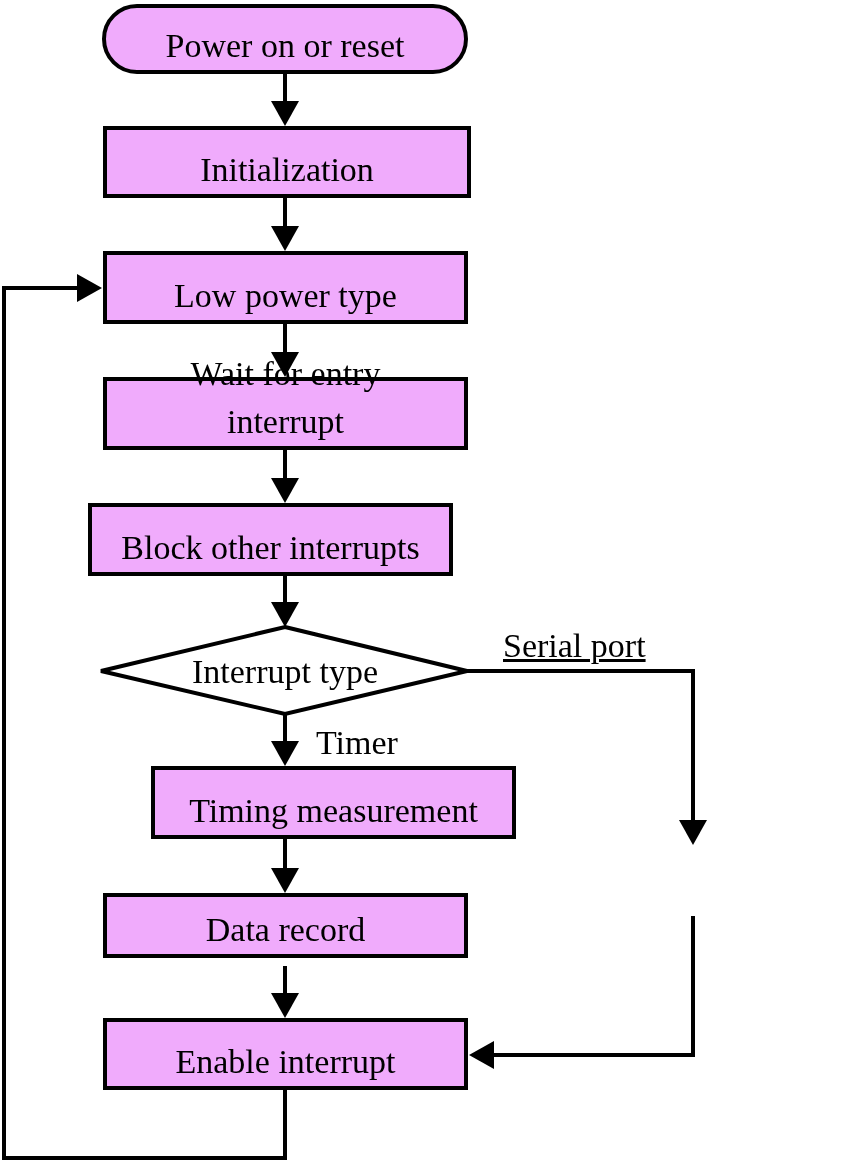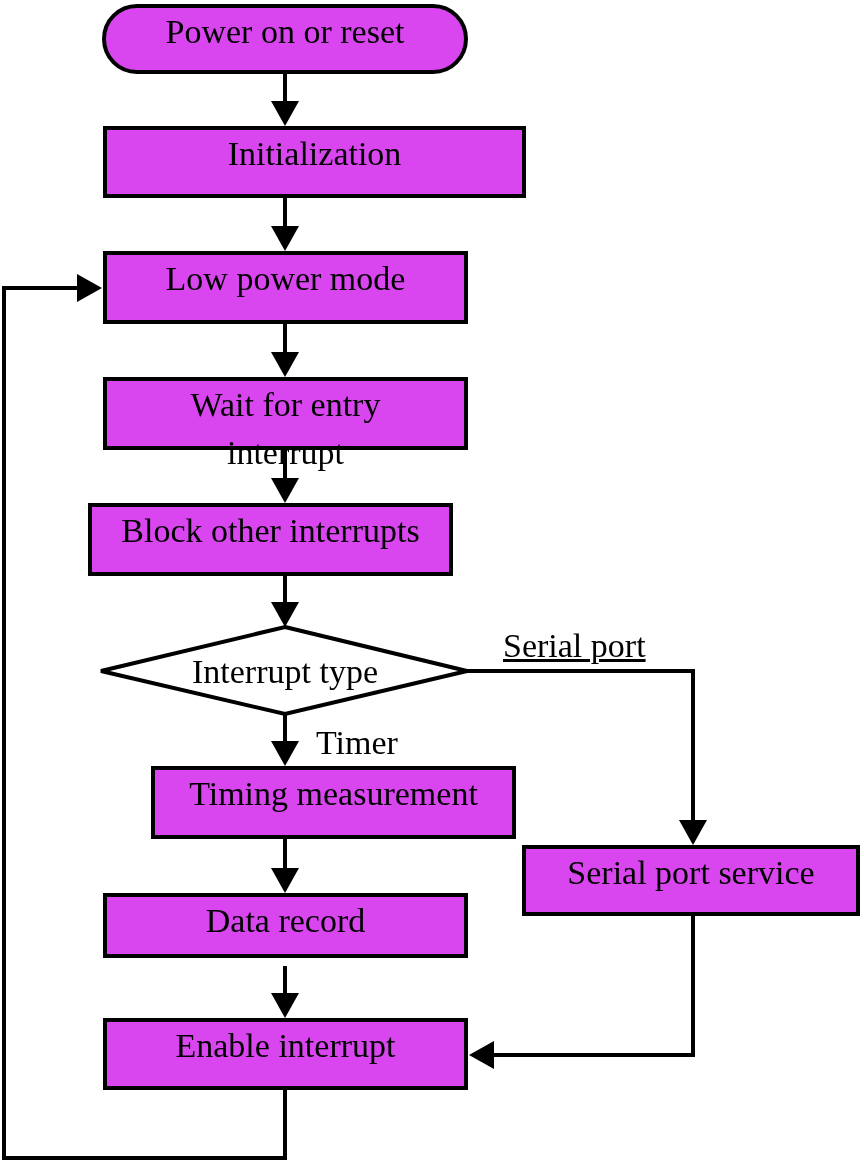"Power on or reset" .node { align-items: flex-start -> flex-end; background: #d946ef -> #f0abfc }
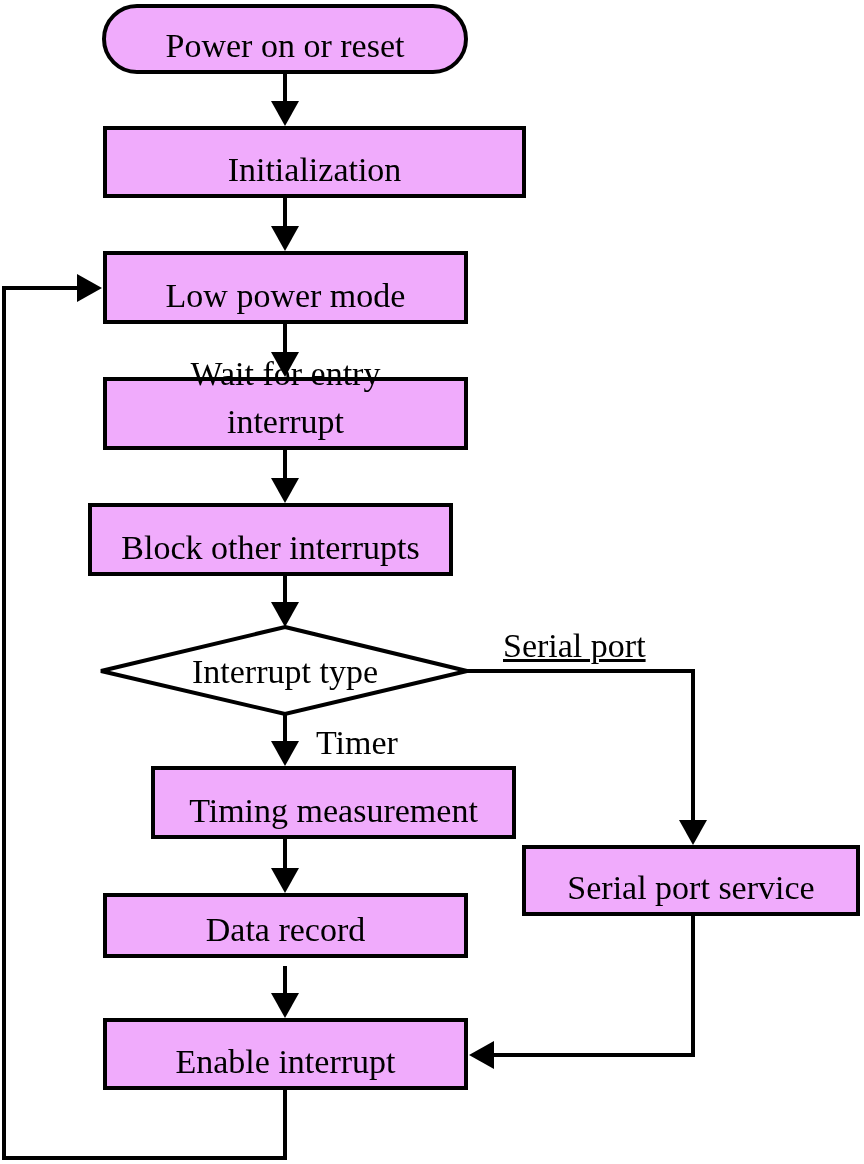"Initialization" div.node { width: 423px -> 368px }
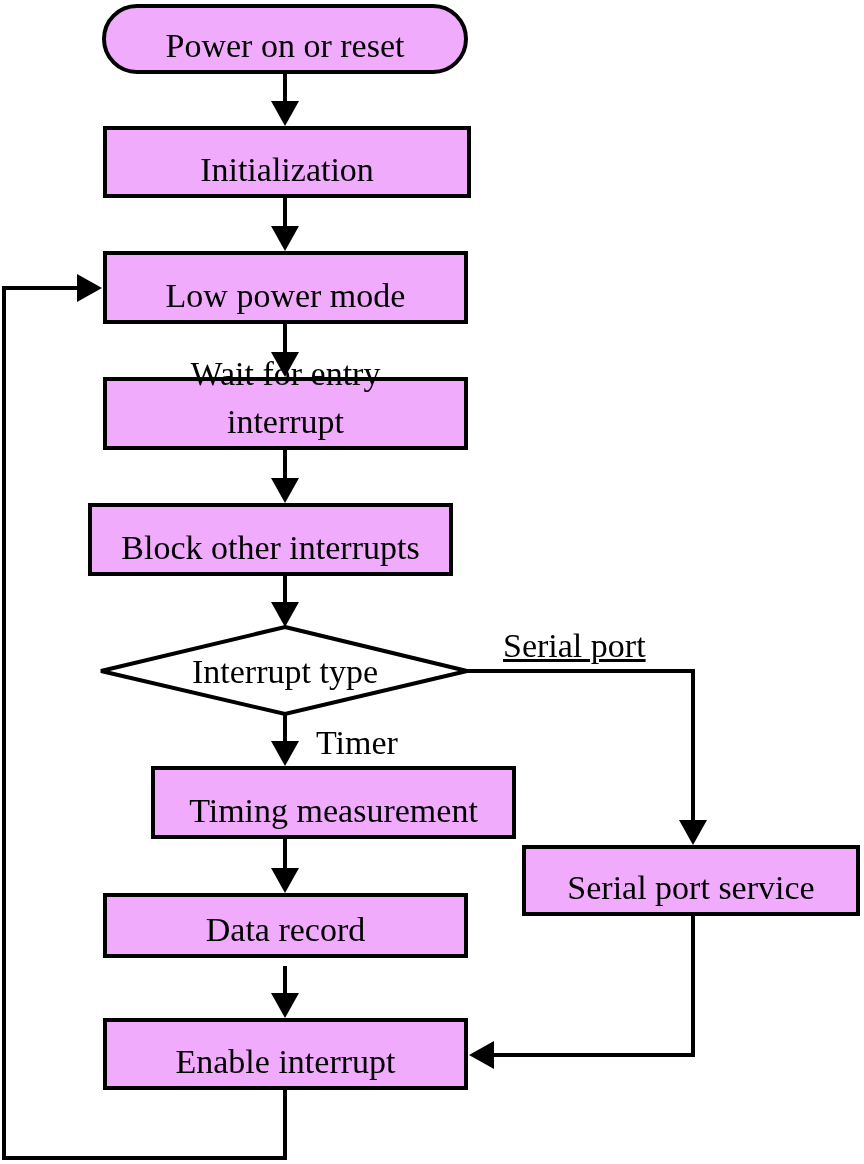"Low power mode" span { text: mode -> type }
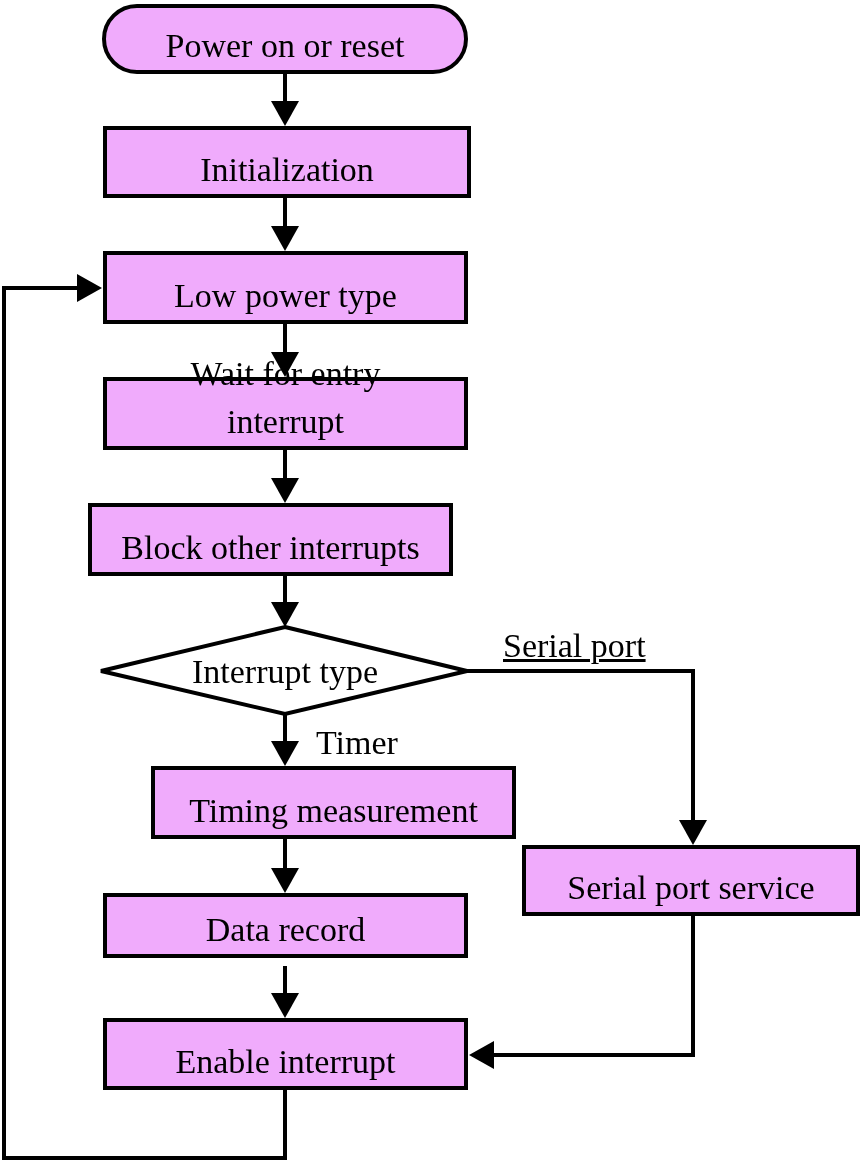"Serial port service" div.node { html: <div> <span>Serial port service</span> </div> -> none }
